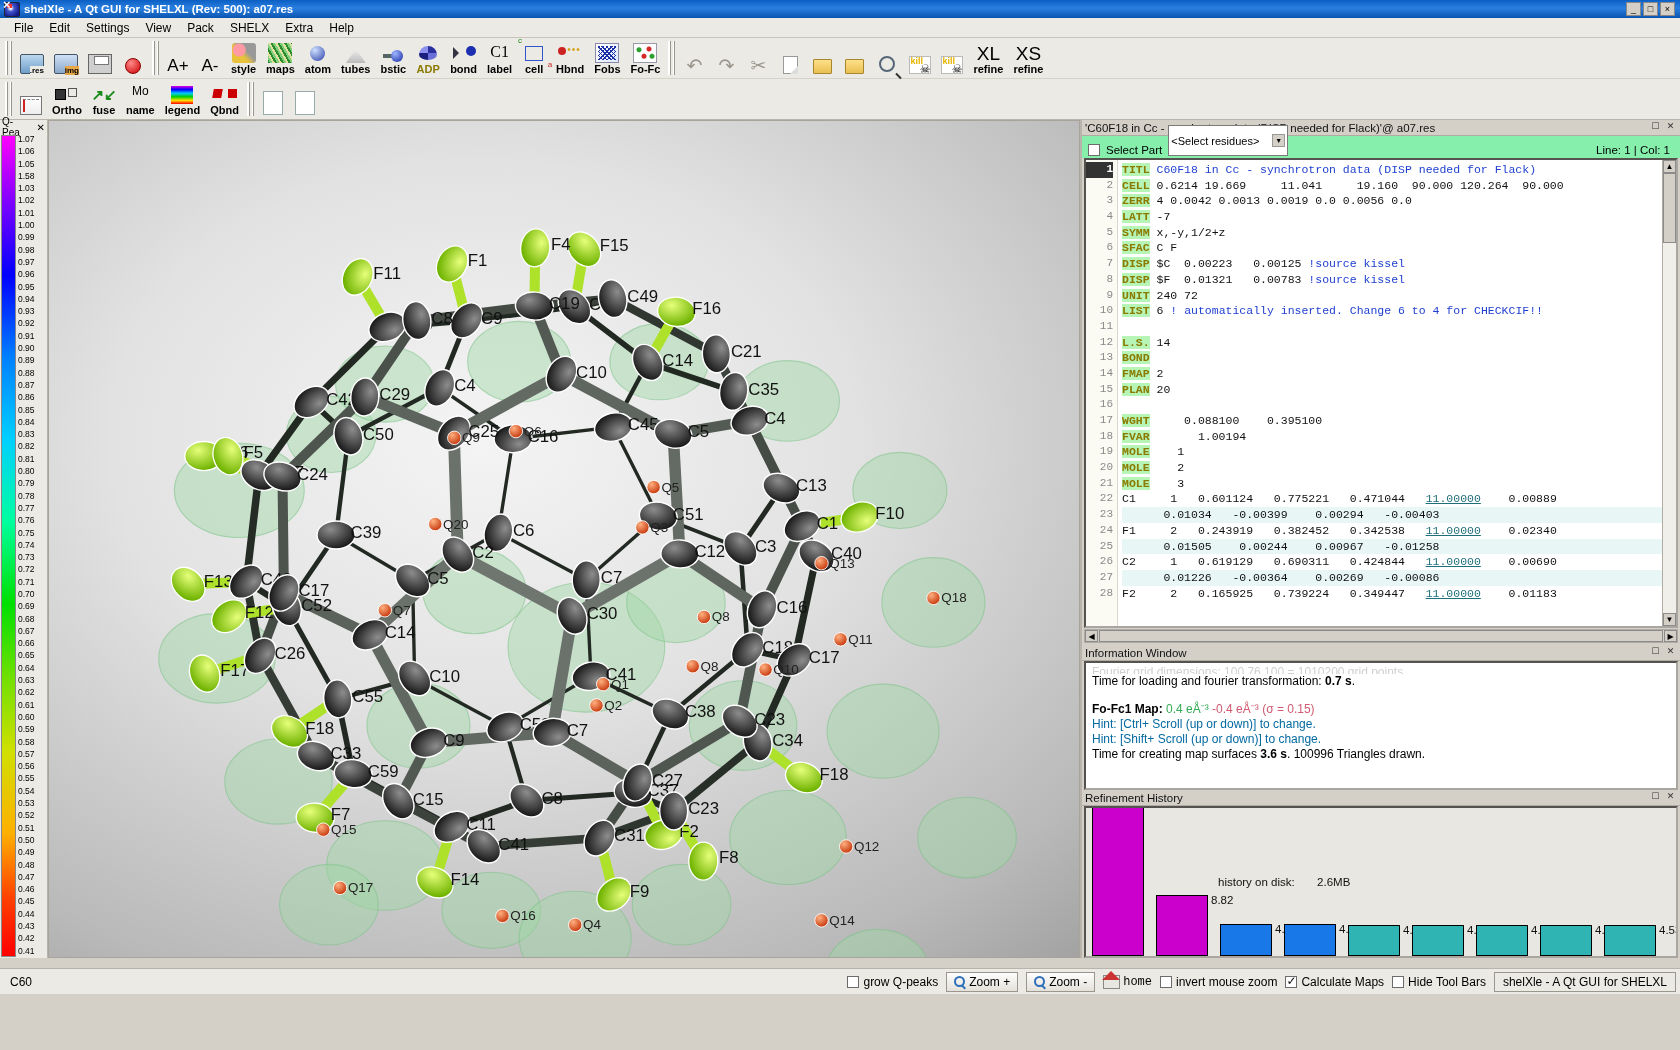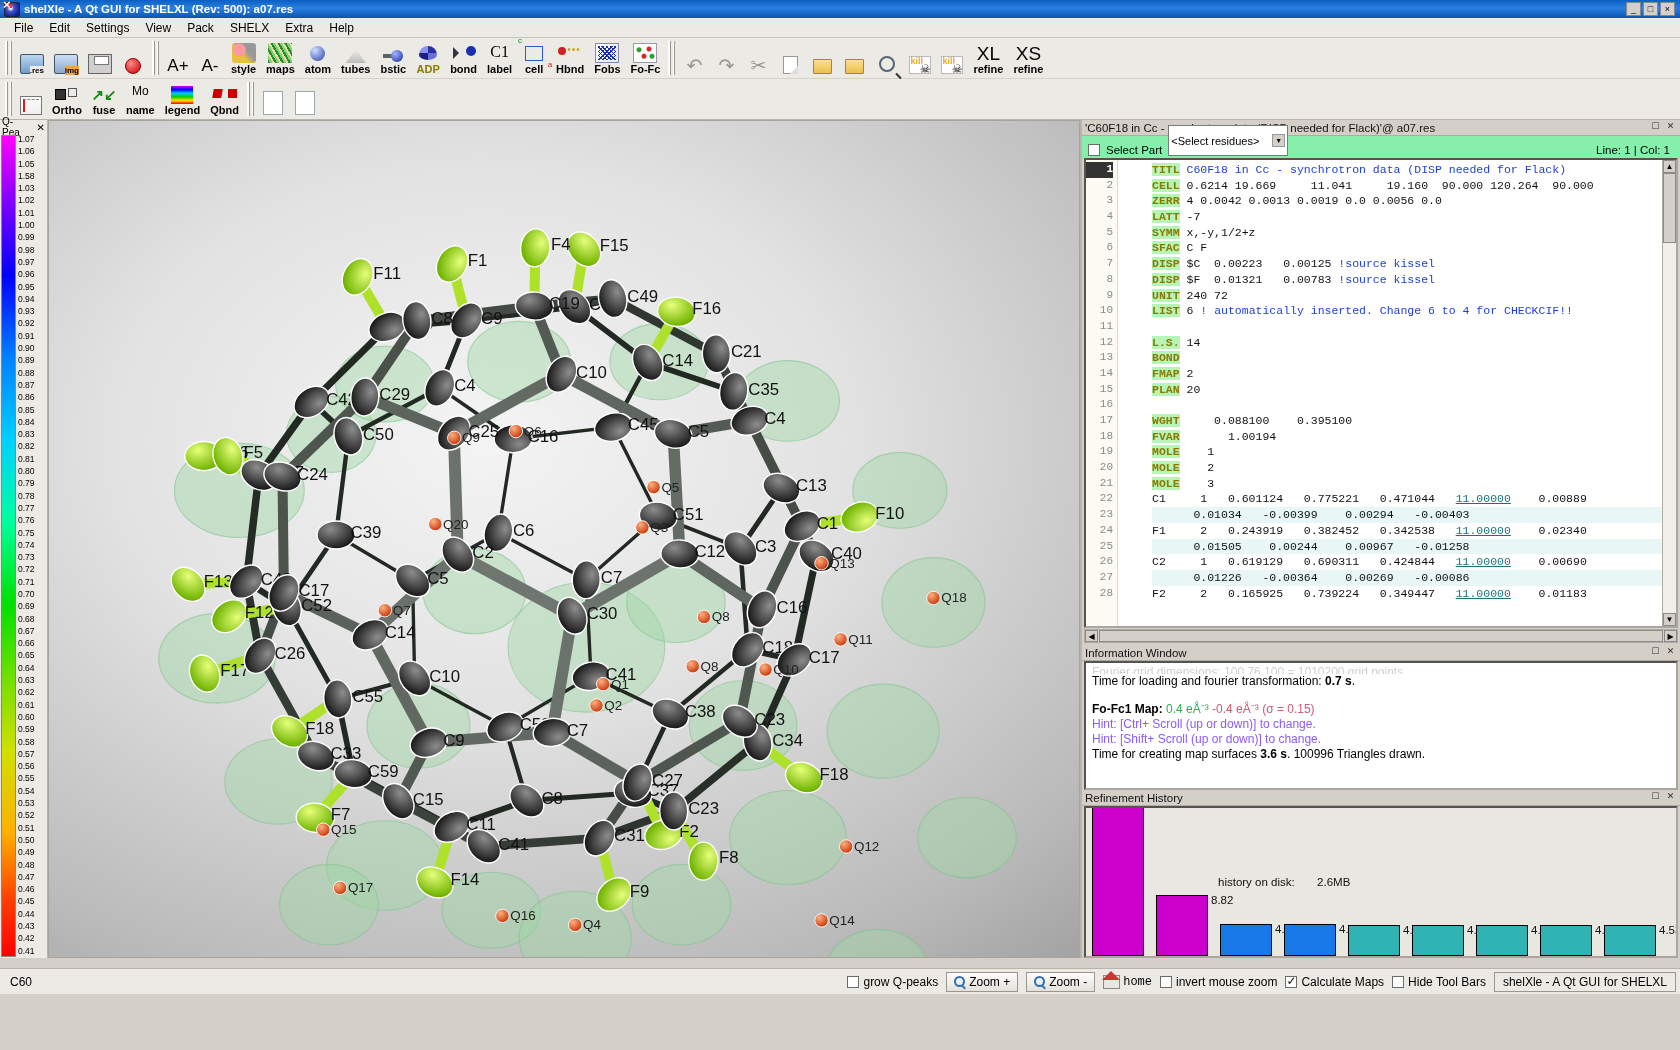"TITL C60F18 in Cc -" .code { margin-left: 30px -> none }
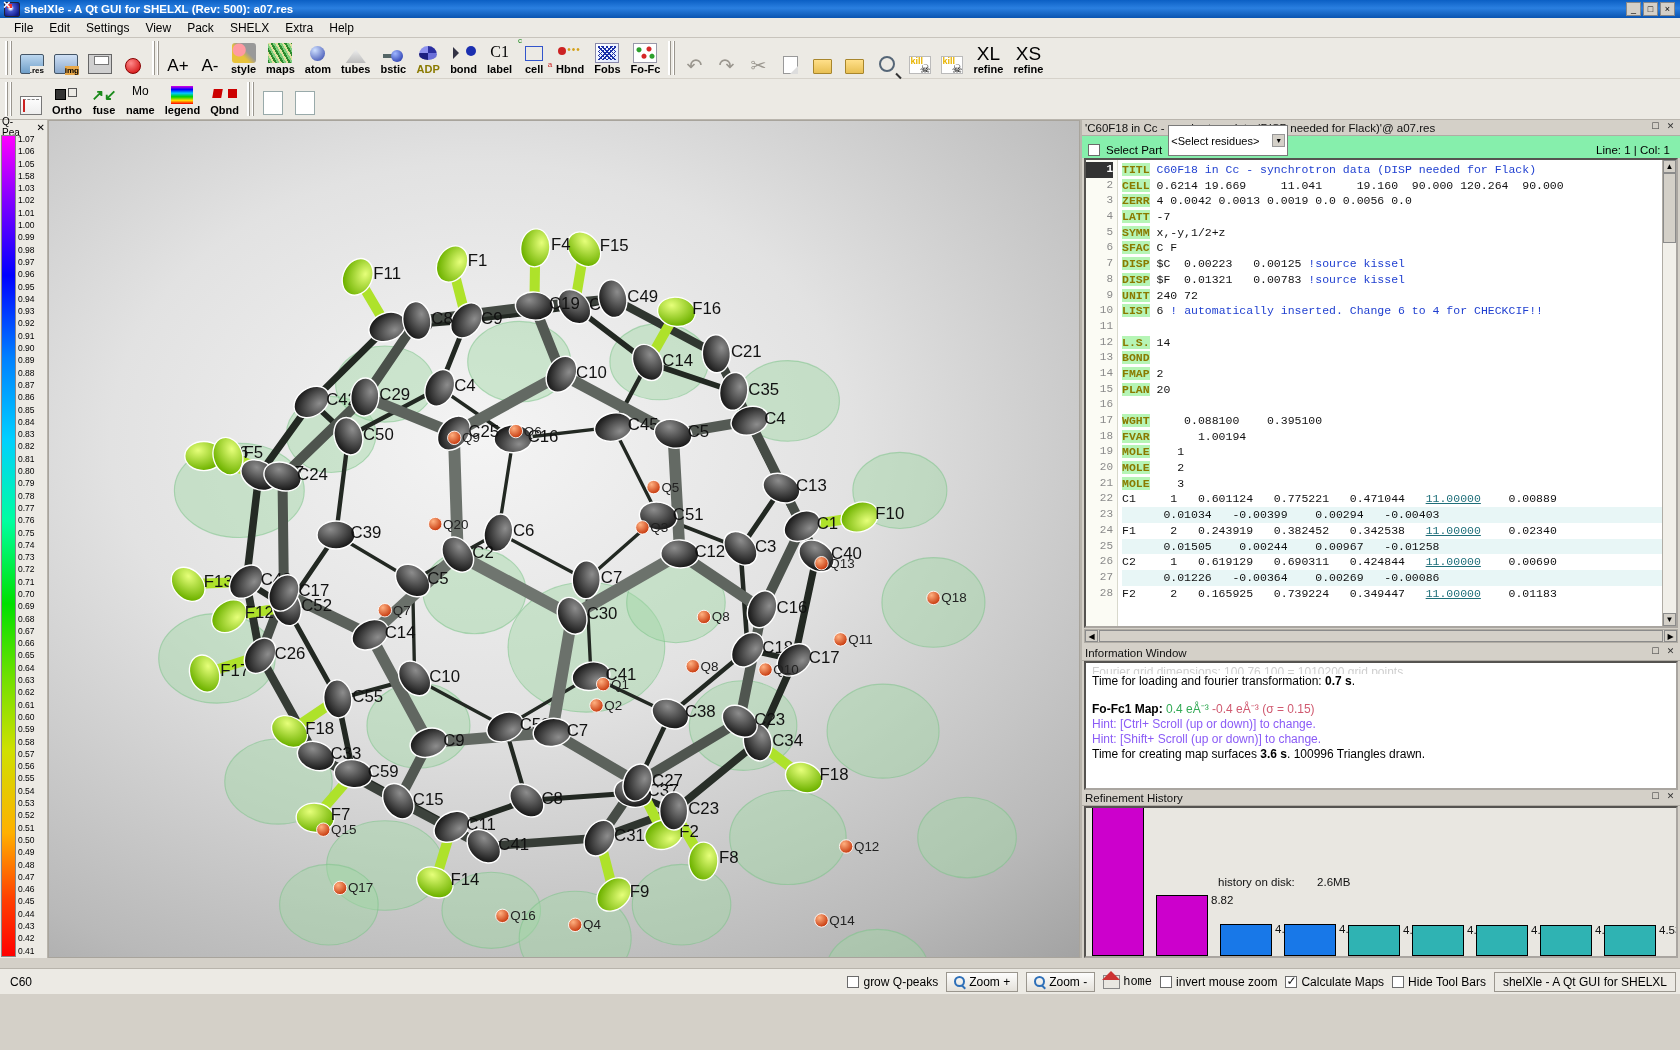"Hint: [Ctrl+ Scroll (up or" .hint { color: #8b5cf6 -> #0369a1 }
